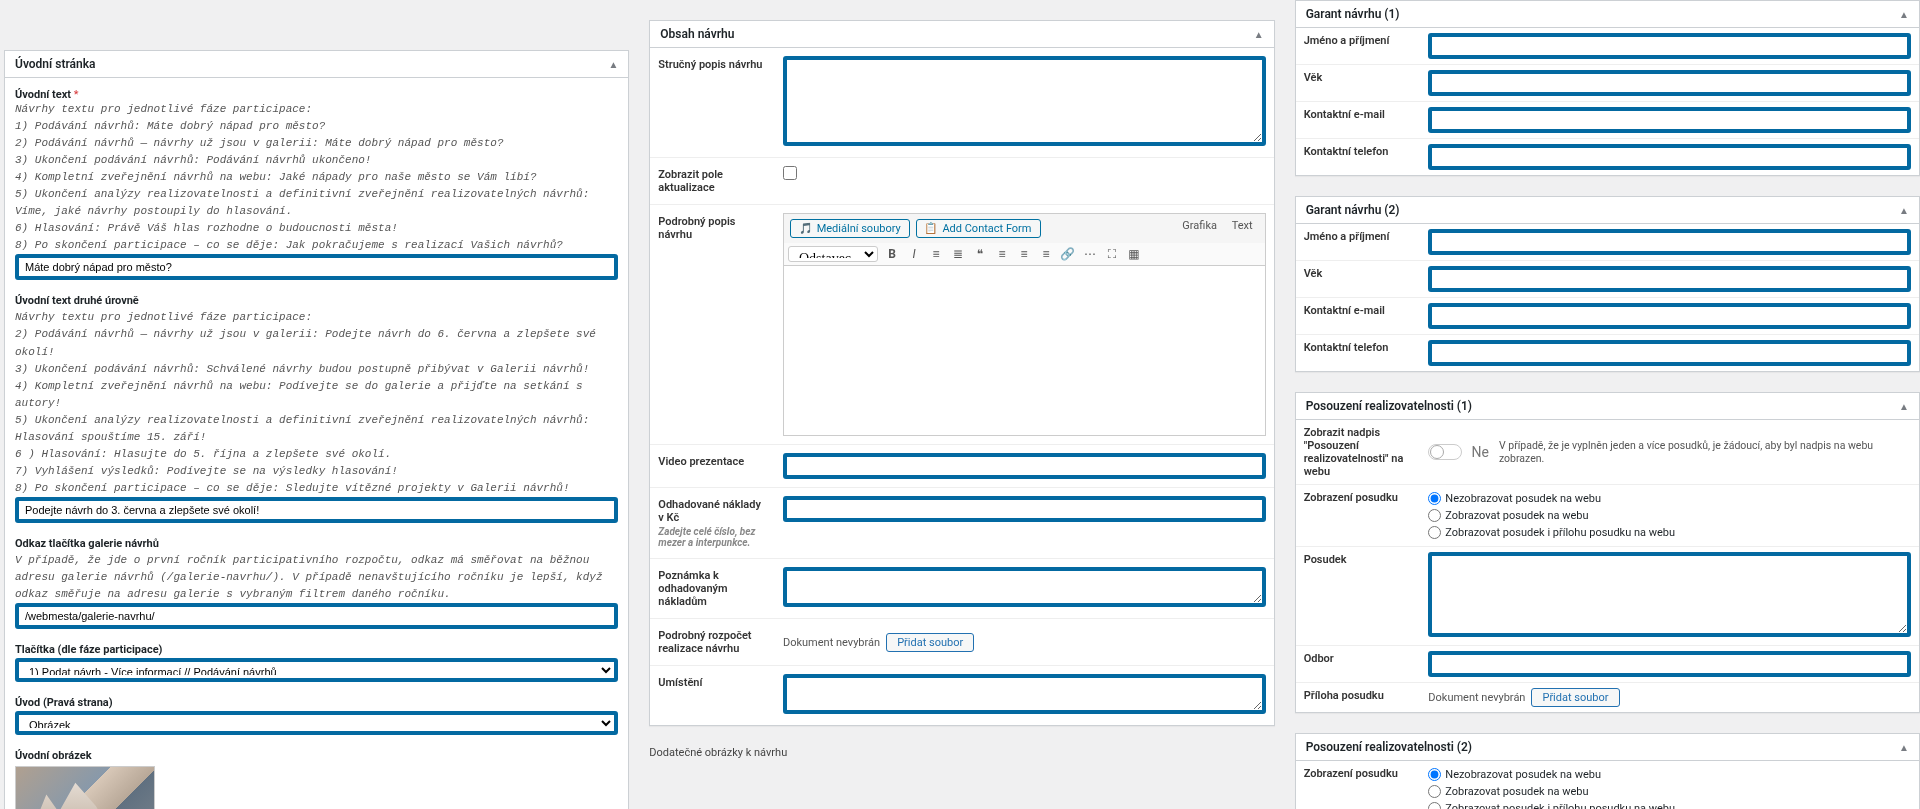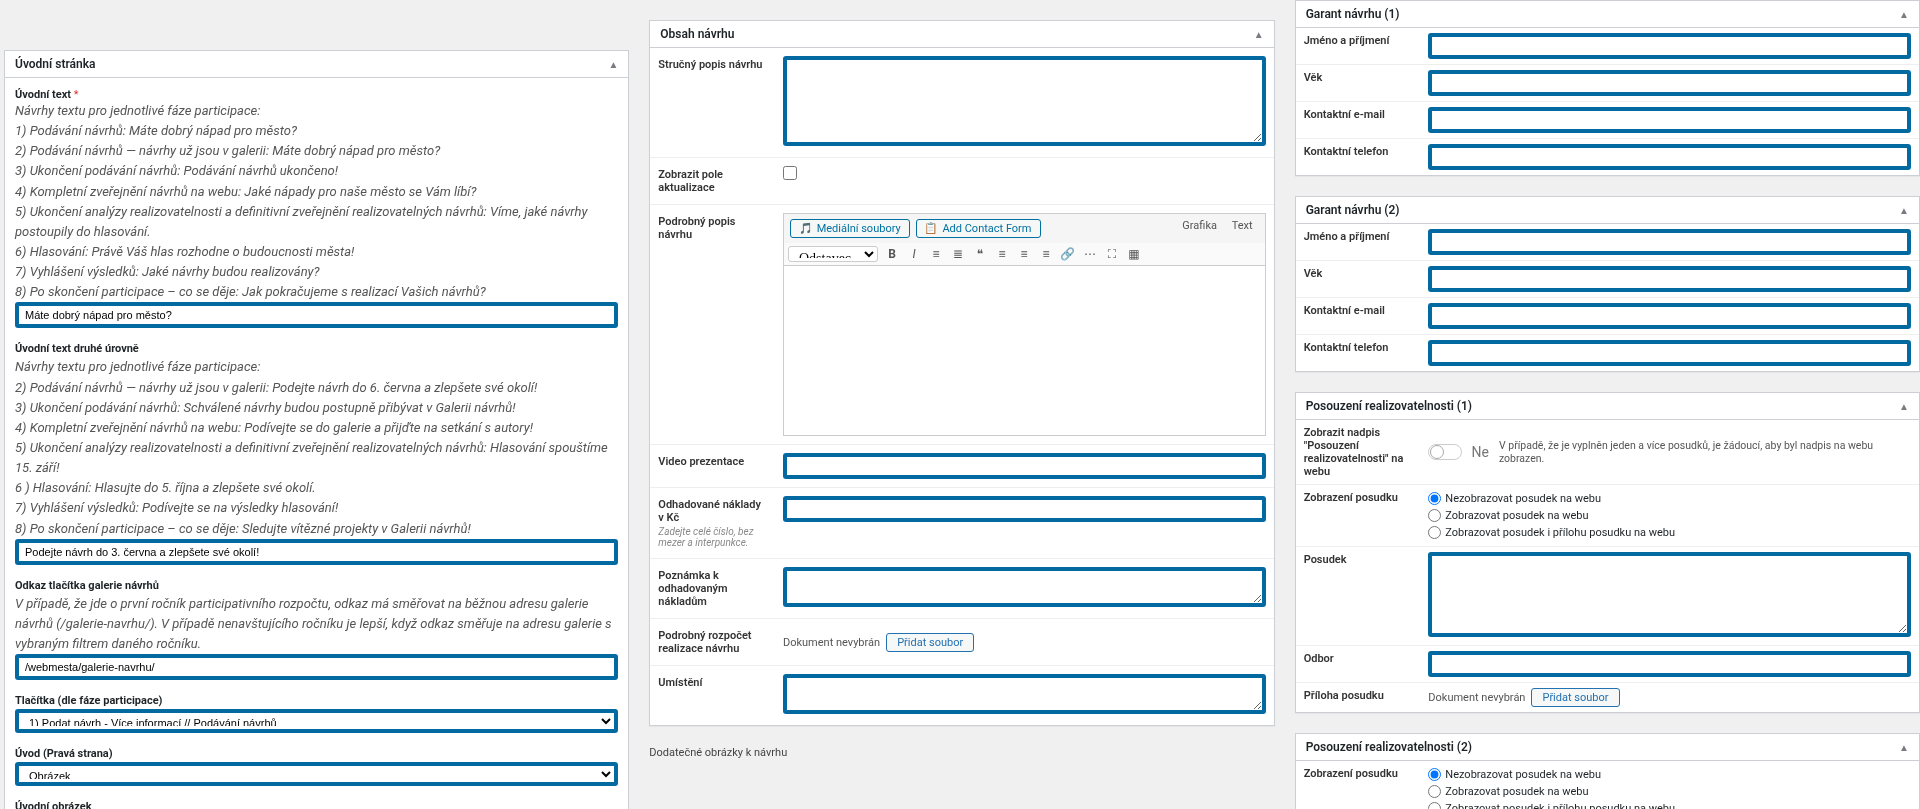"Návrhy textu pro jednotlivé fáze" .intro-text { font-family: none -> Liberation Mono, monospace; font-size: 13px -> 11px }
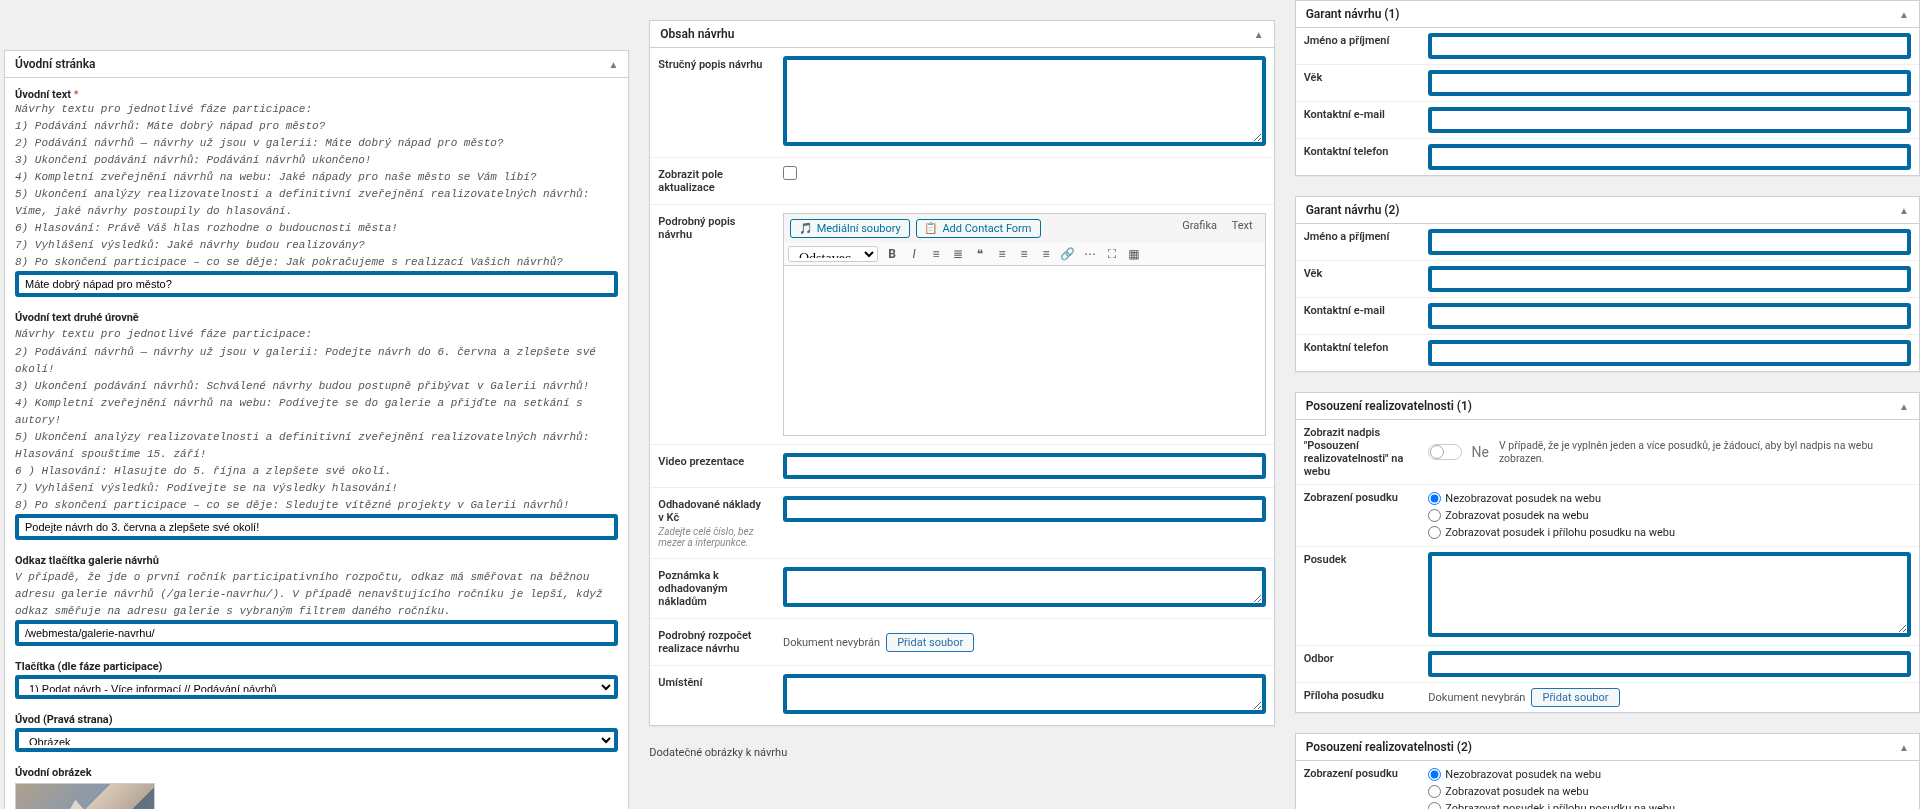"7) Vyhlášení výsledků: Jaké návrhy" div { html: <div>7) Vyhlášení výsledků: Jaké návrhy budou realizovány?</div> -> none }
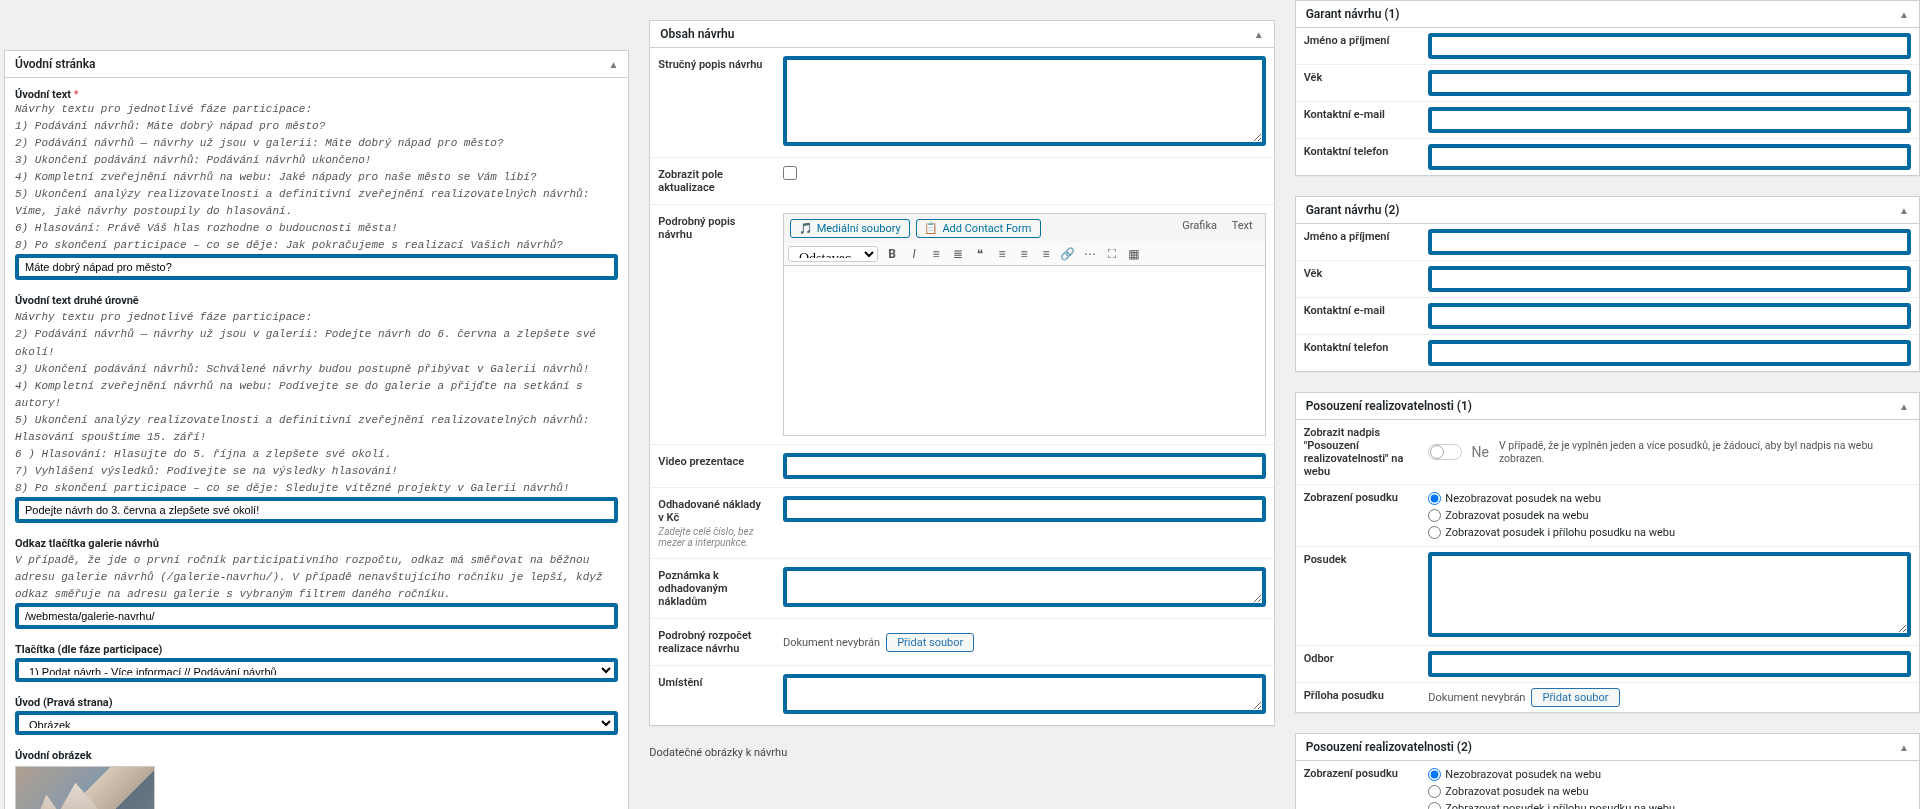"Zadejte celé číslo, bez mezer" .field-label .hint { font-weight: 400 -> 700 }
